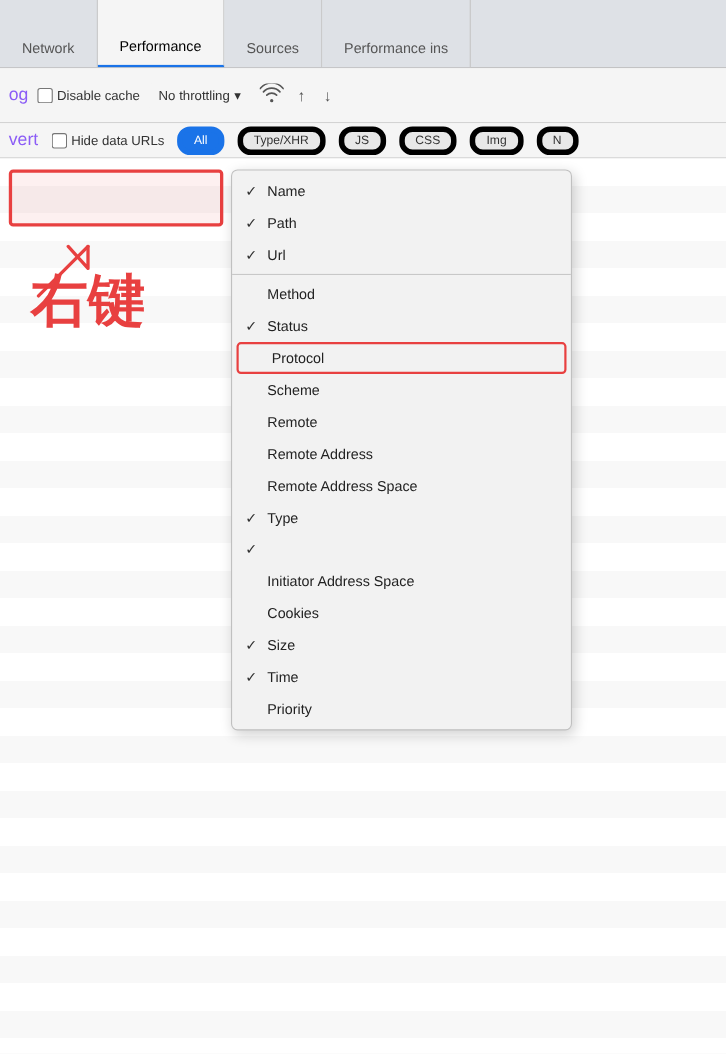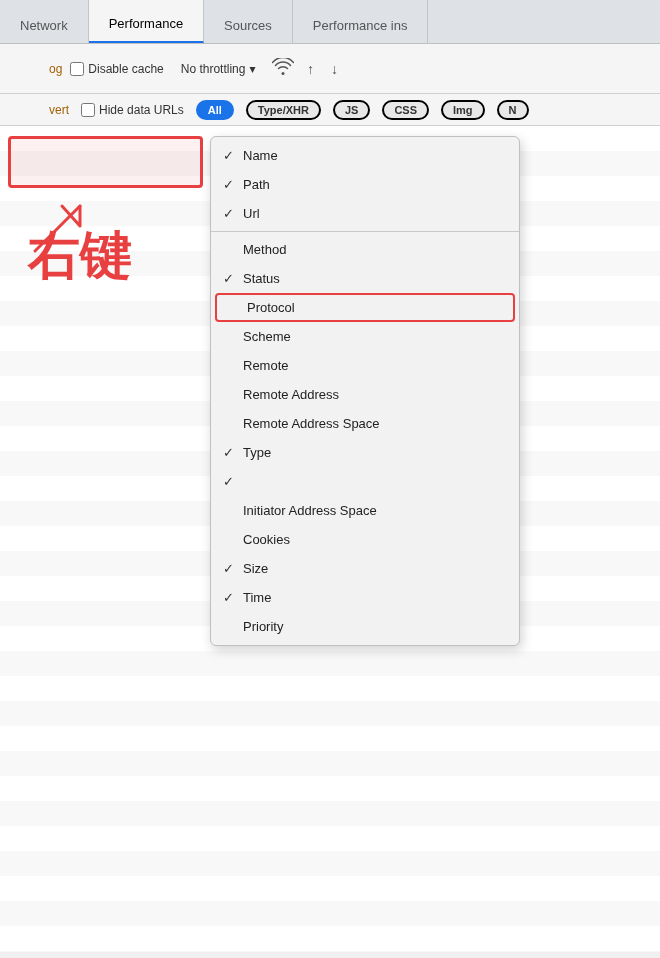"Network" .tab-bar { height: 44px -> 62px }
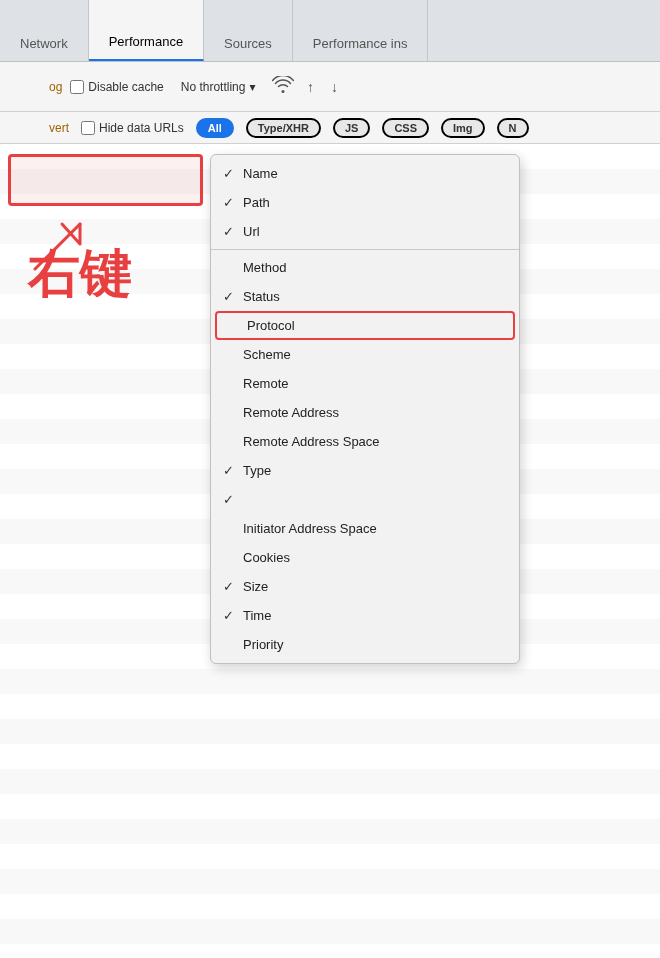"og" .toolbar-text { color: #a16207 -> #8b5cf6; font-size: 12px -> 16px; margin-left: 41px -> none }
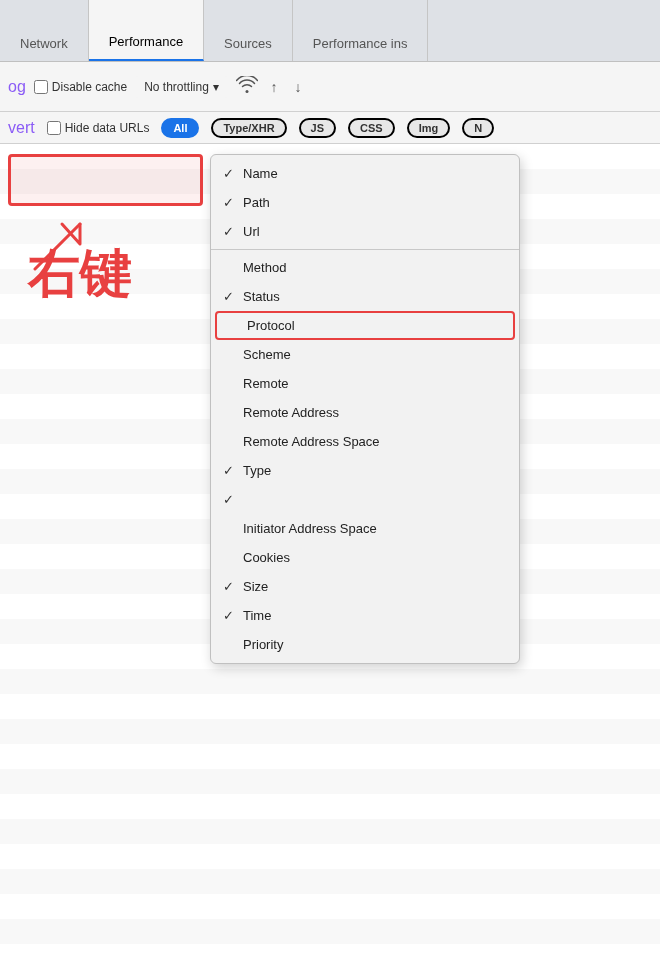"All" .filter-btn { border: 2px solid #000000 -> 5px solid #000000; font-weight: bold -> none }
